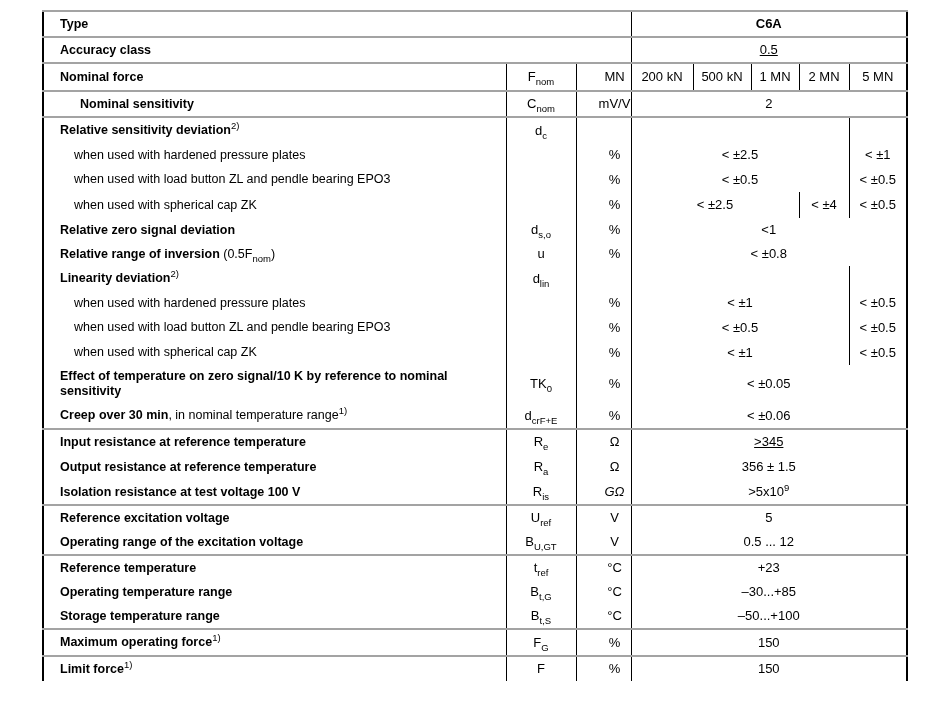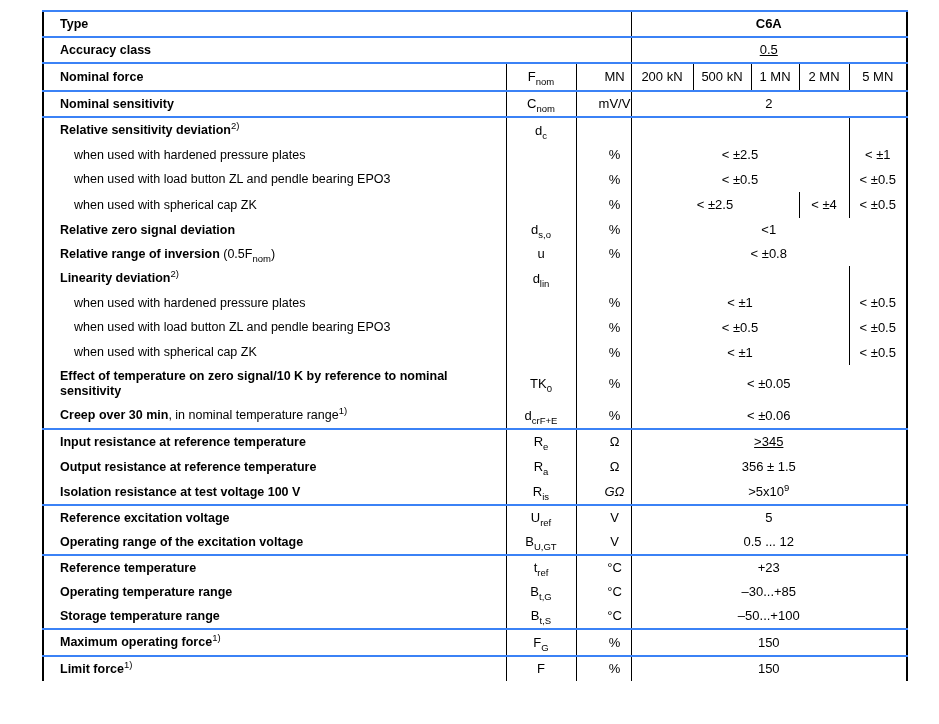"Type" tr.top td { border-top: 2px solid #3b82f6 -> 2px solid #a3a3a3 }
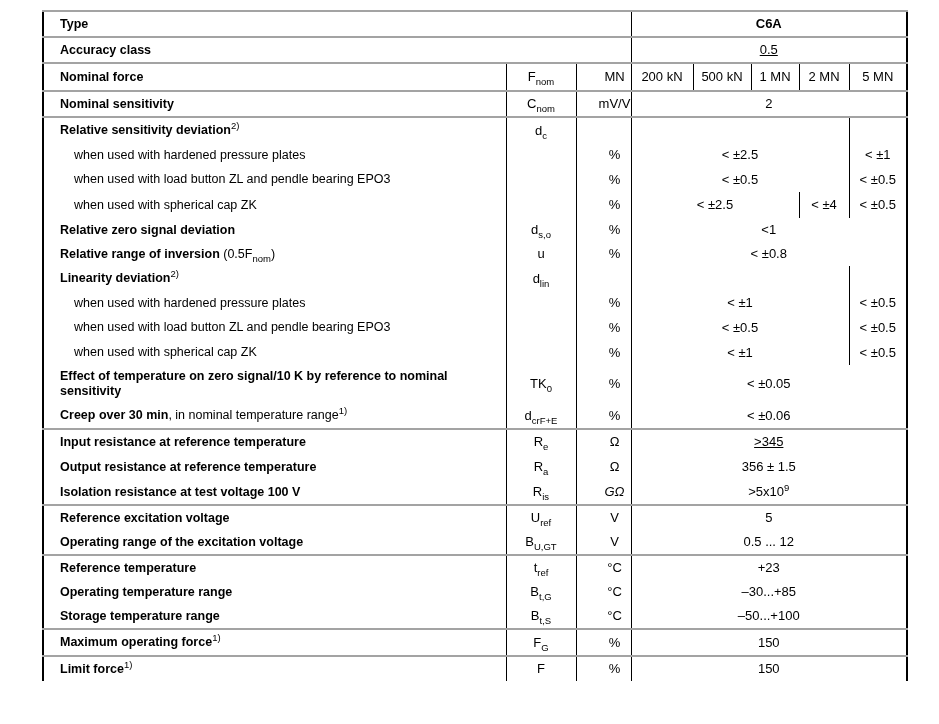"Nominal sensitivity" span { margin-left: none -> 20px }
